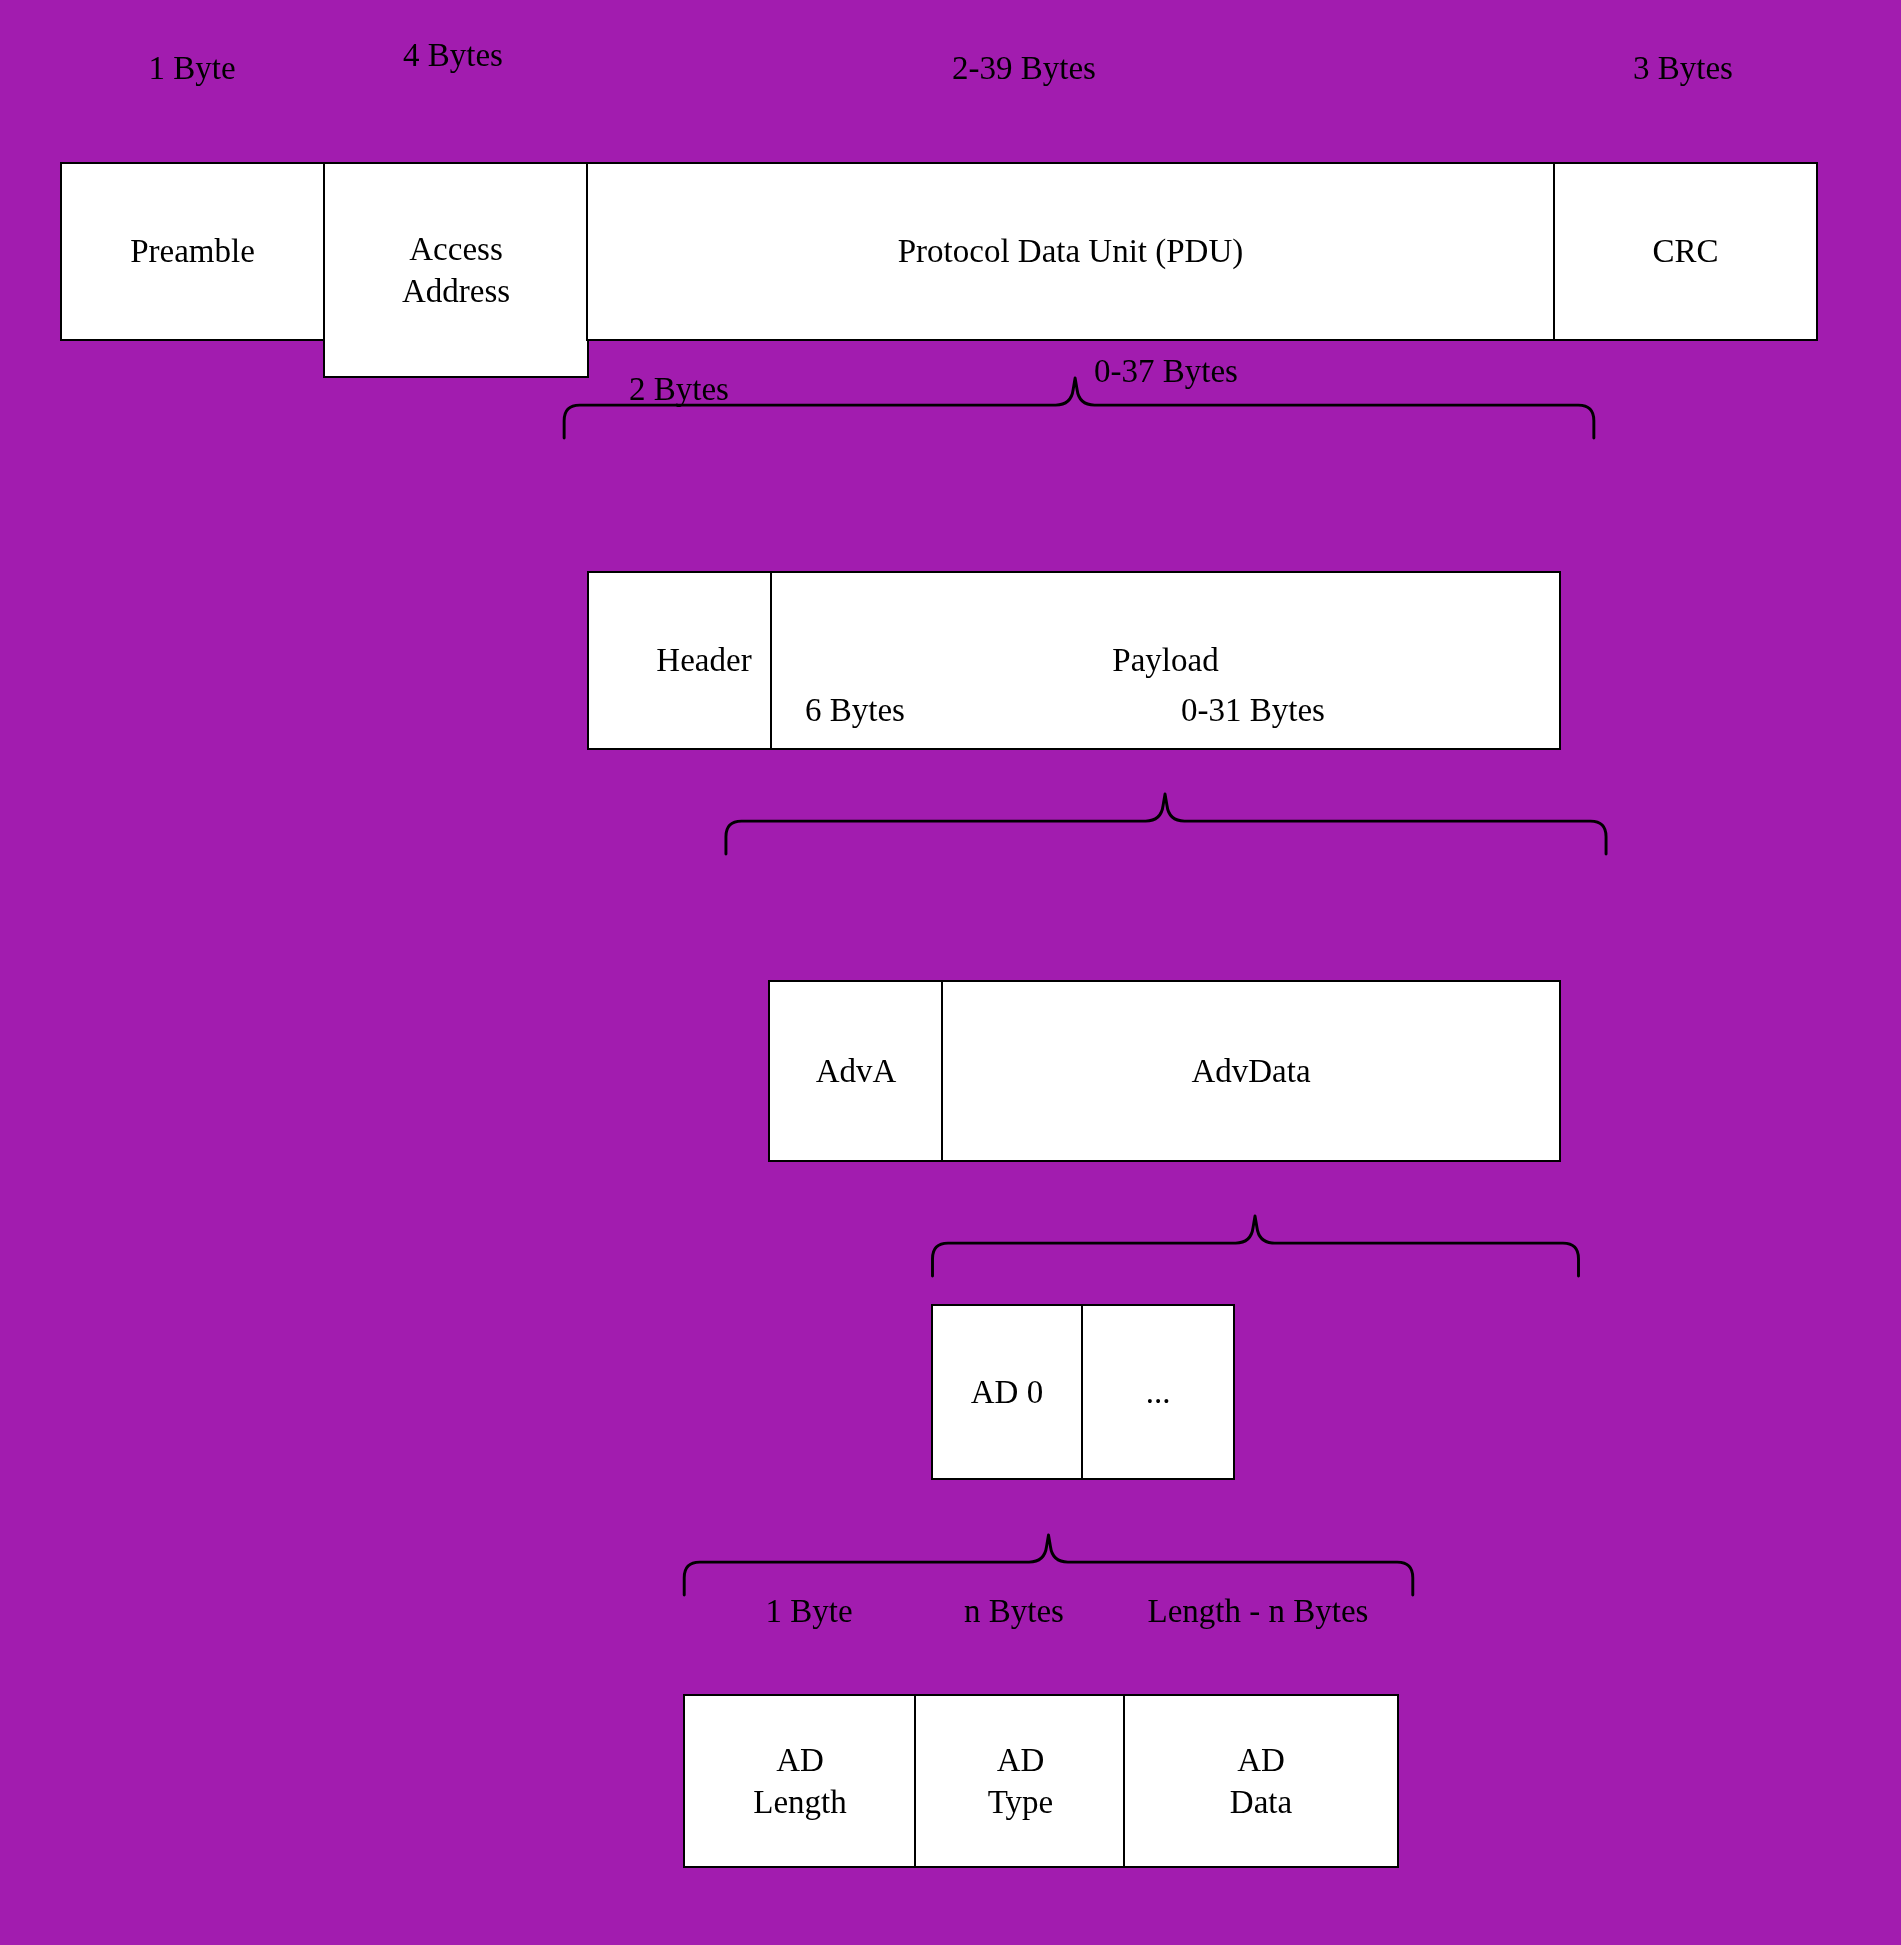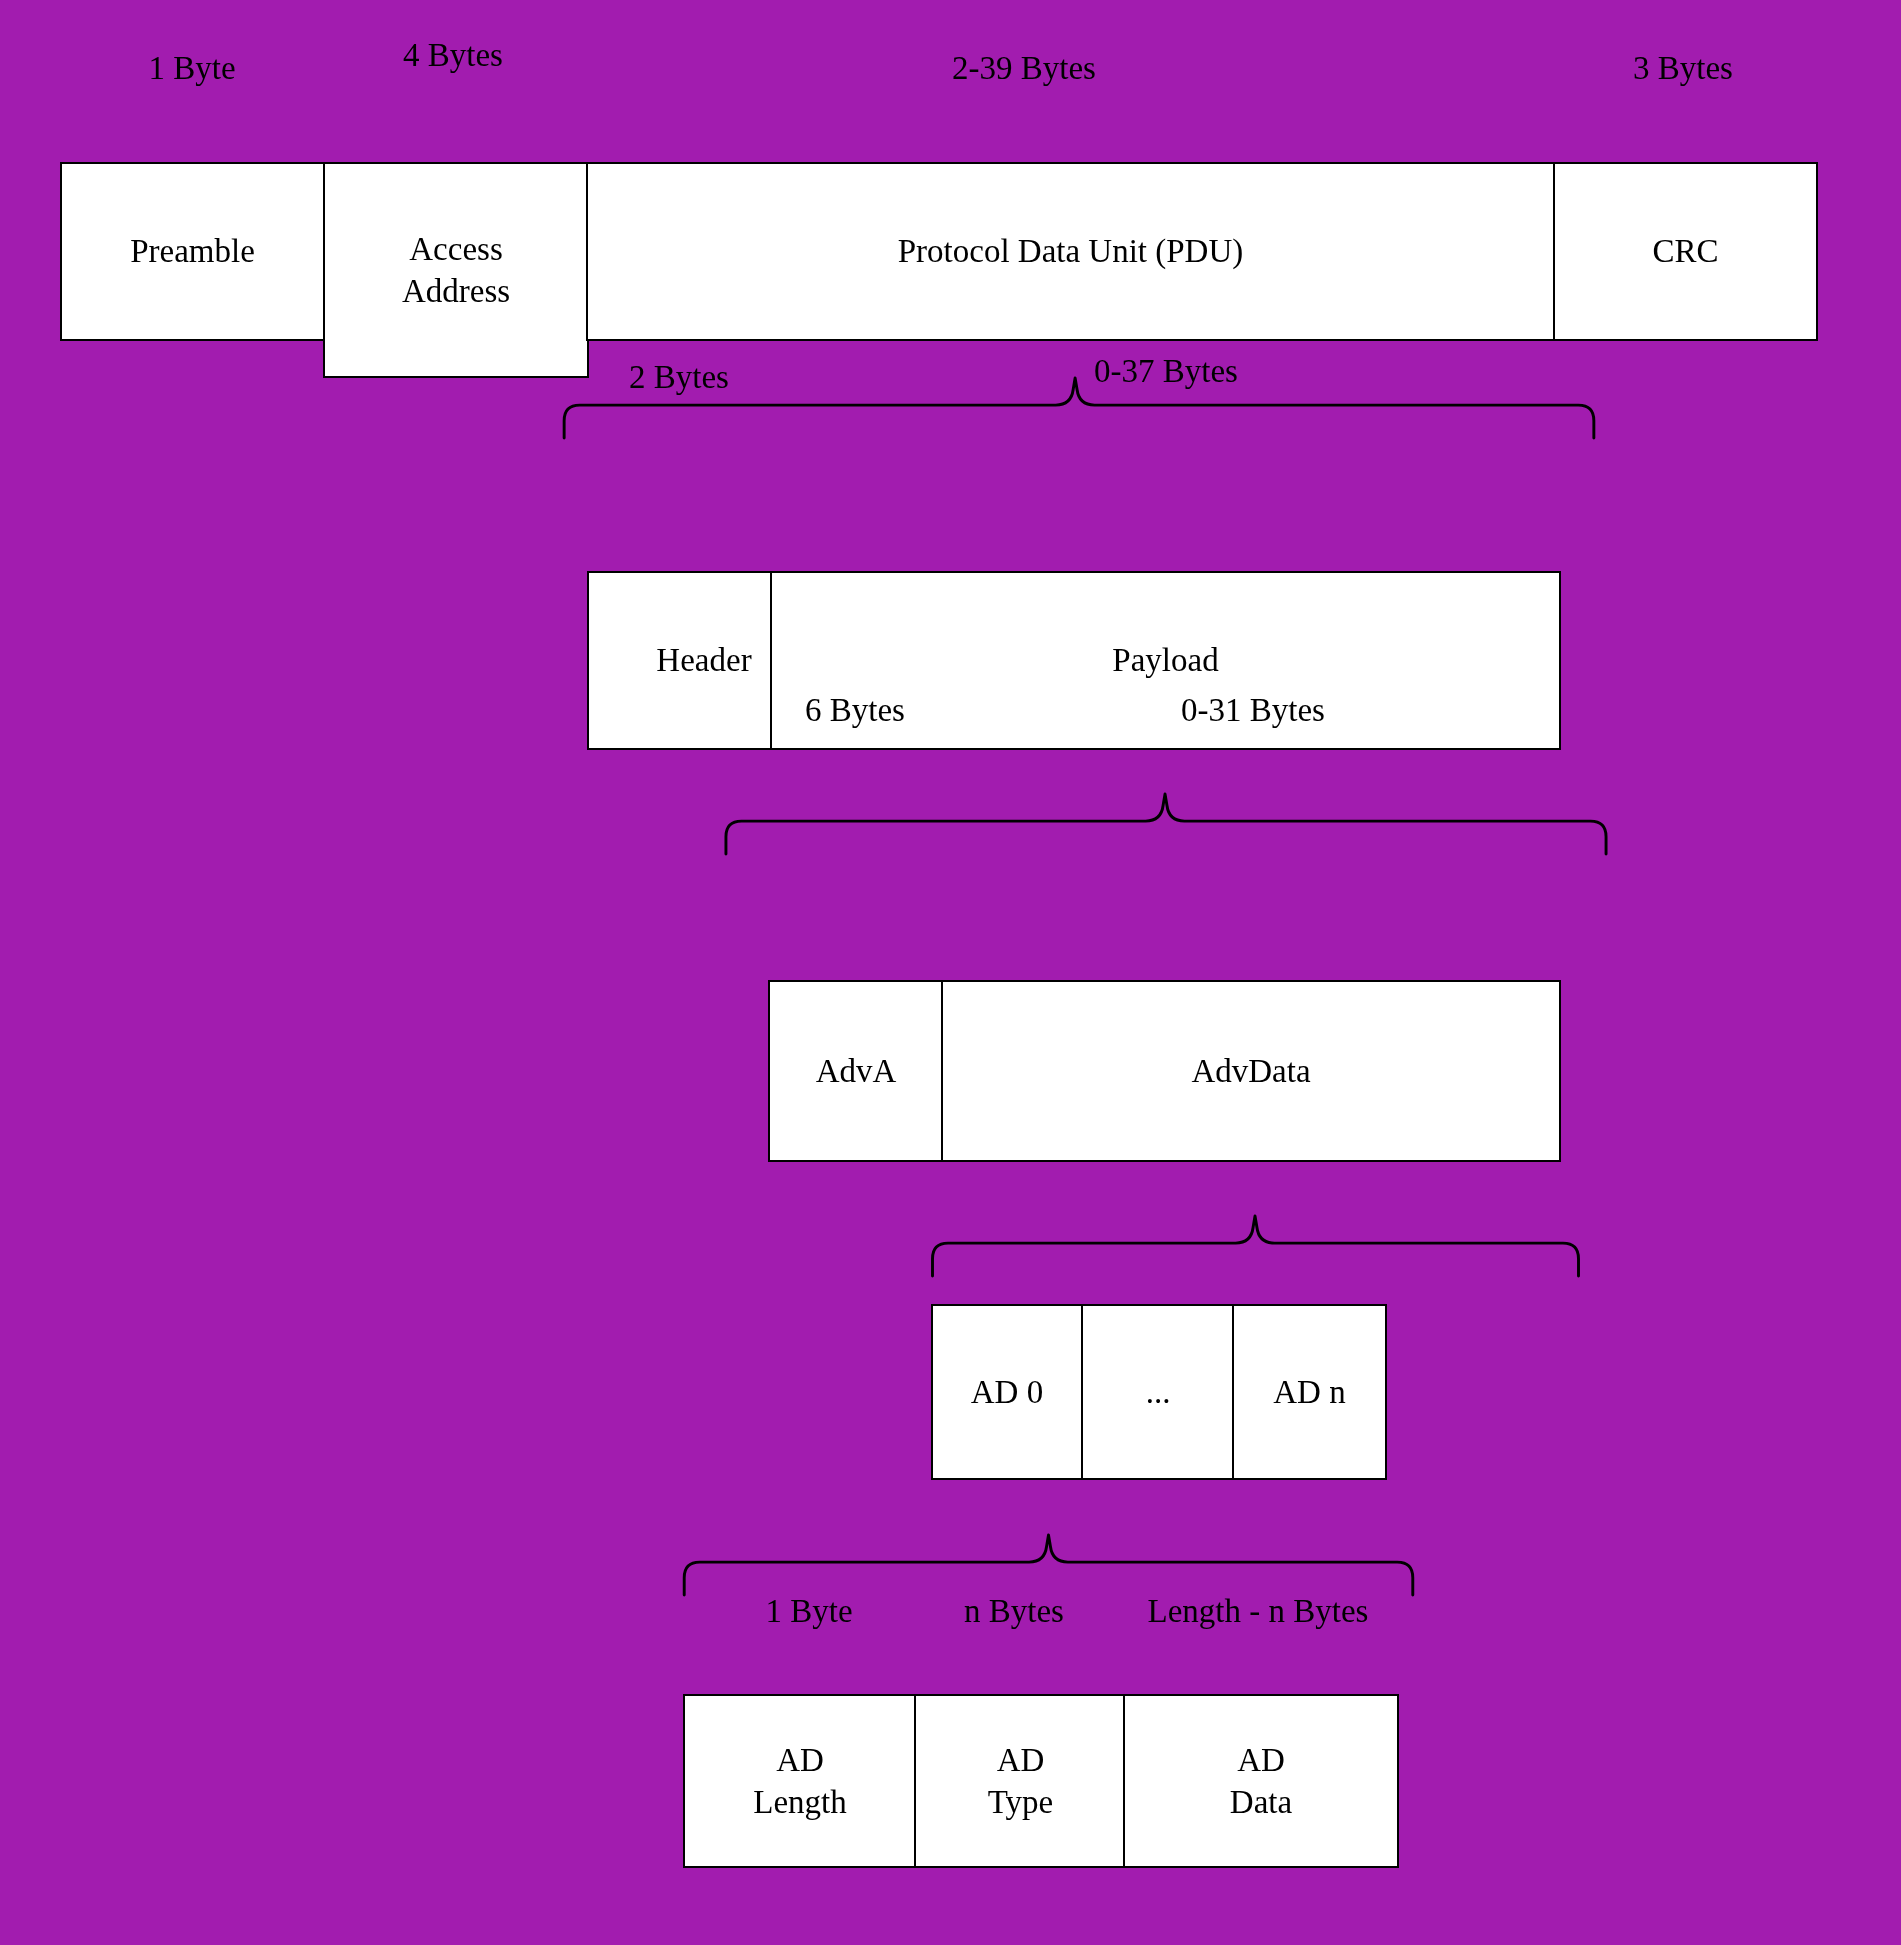"2 Bytes" div.size-label { top: 361px -> 373px }
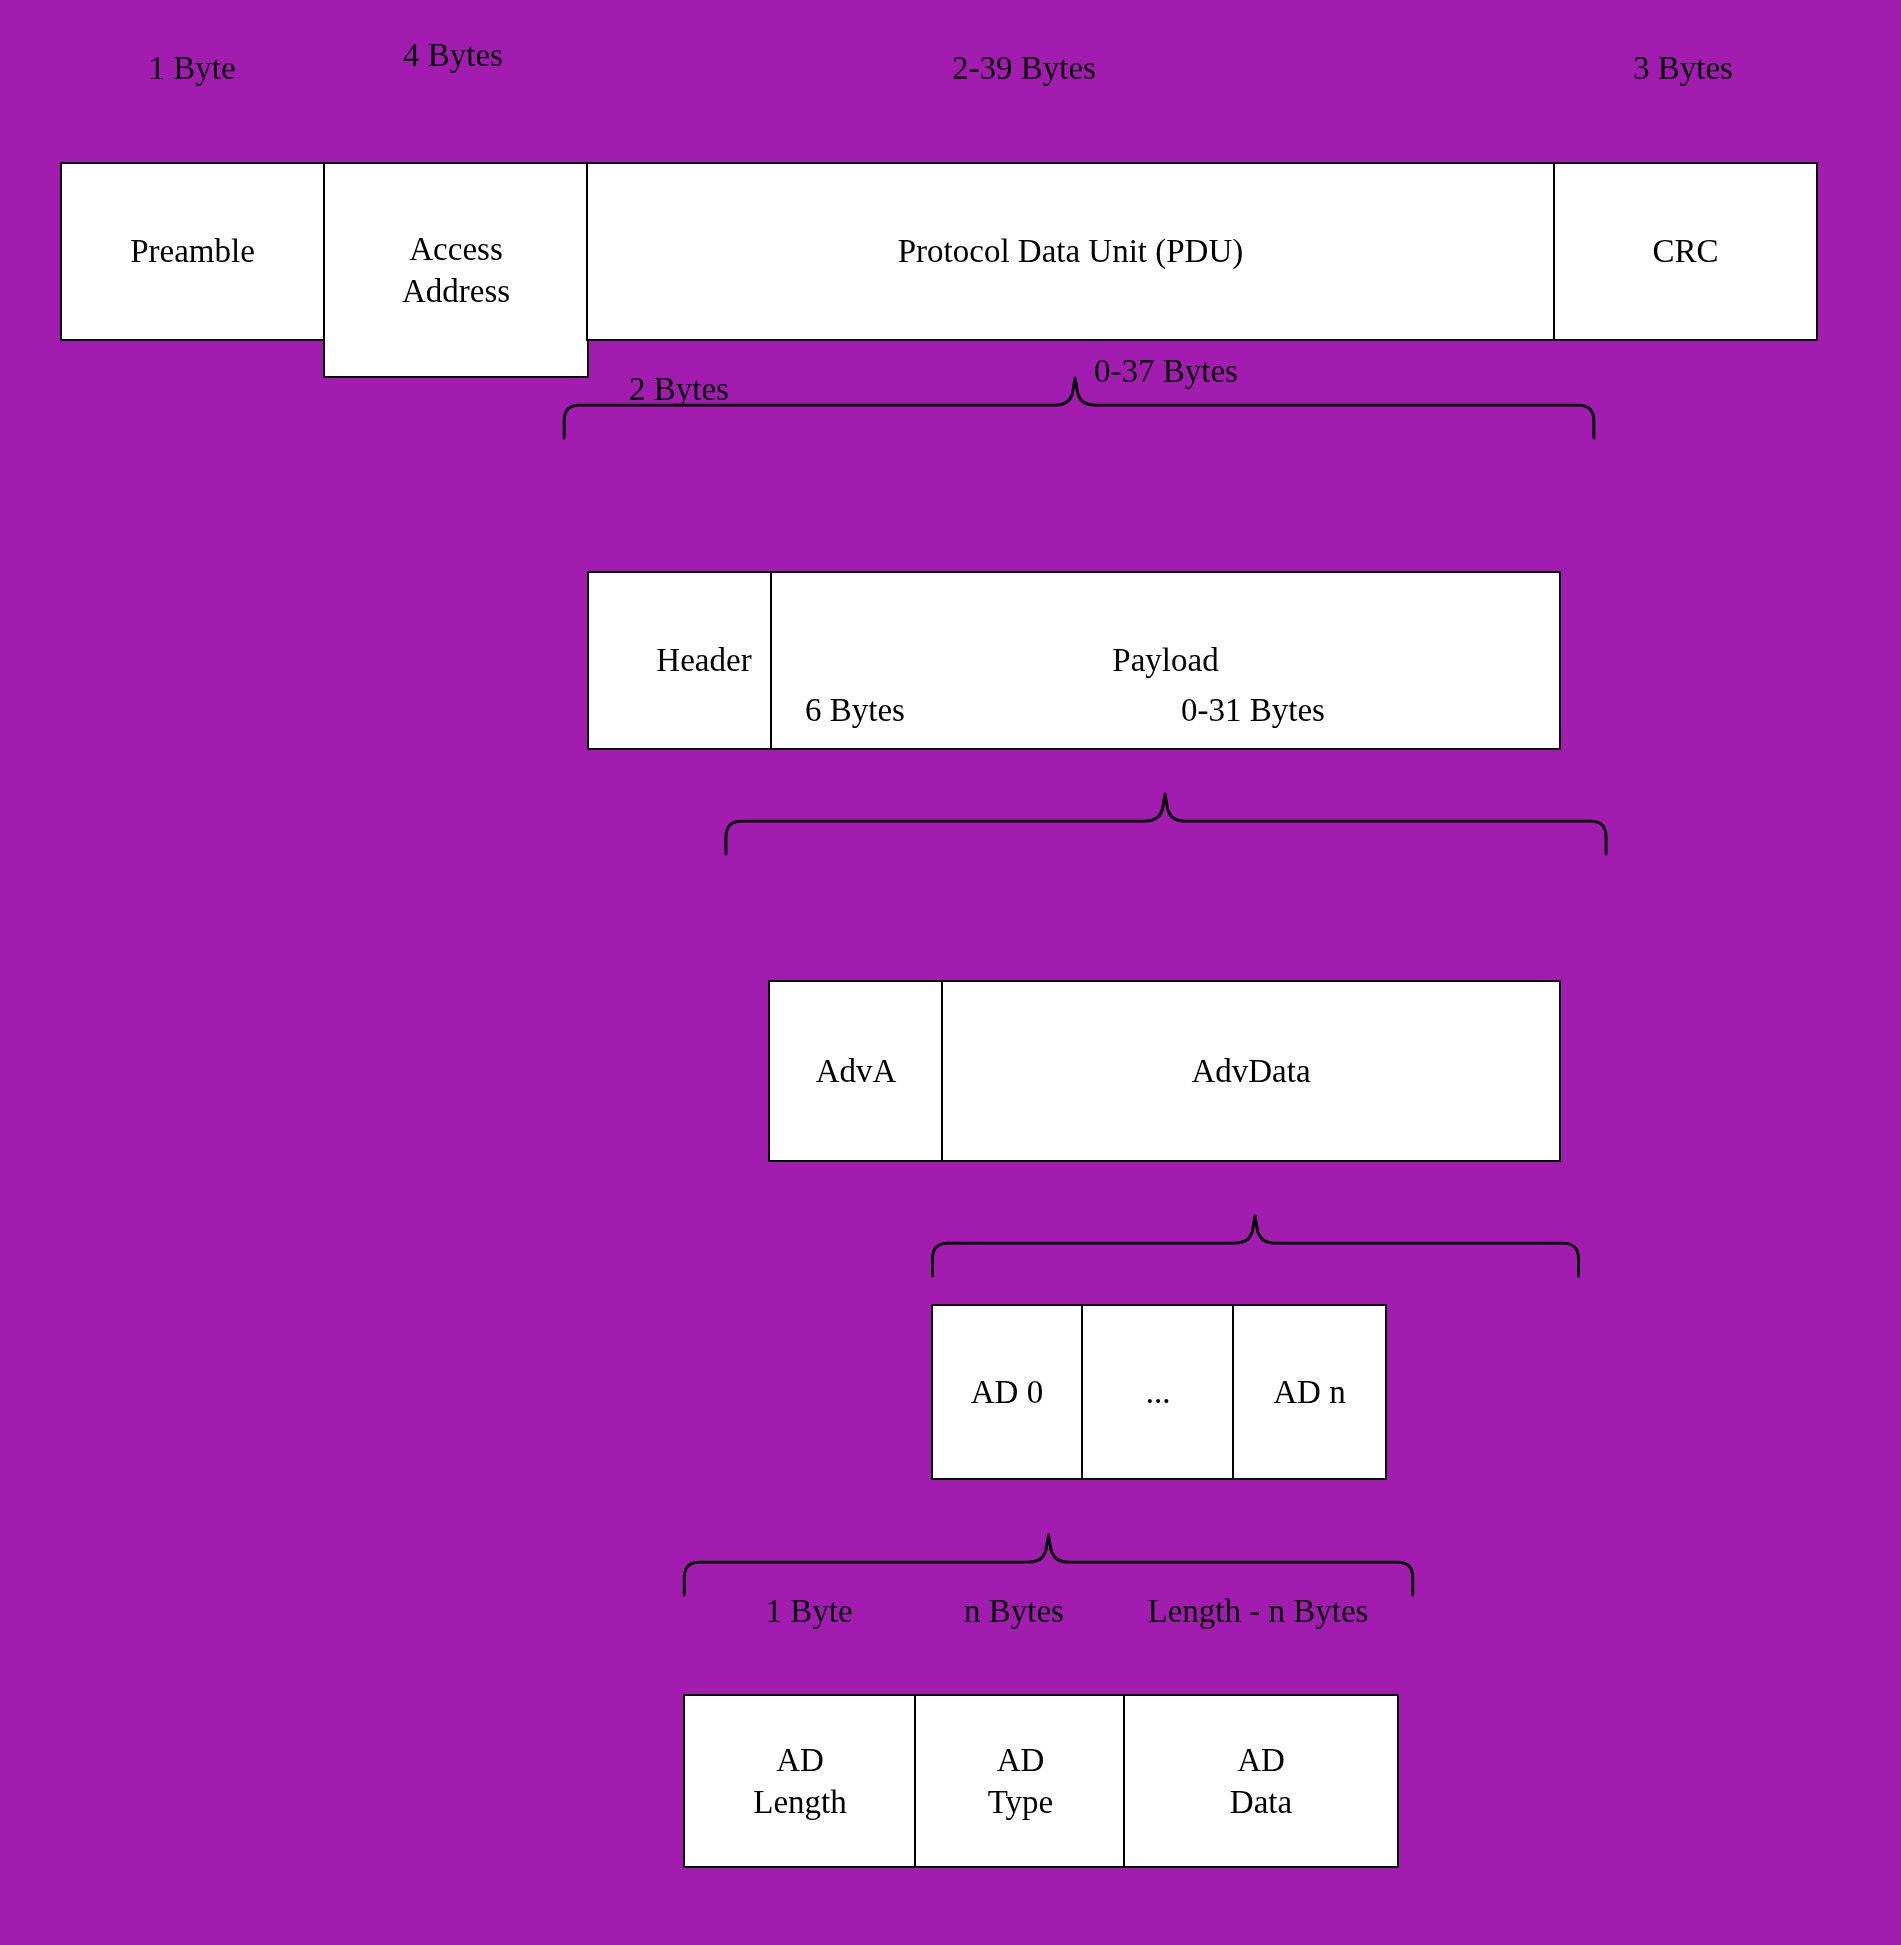"AD n" div.field-box { html: <div>AD n</div> -> none }
